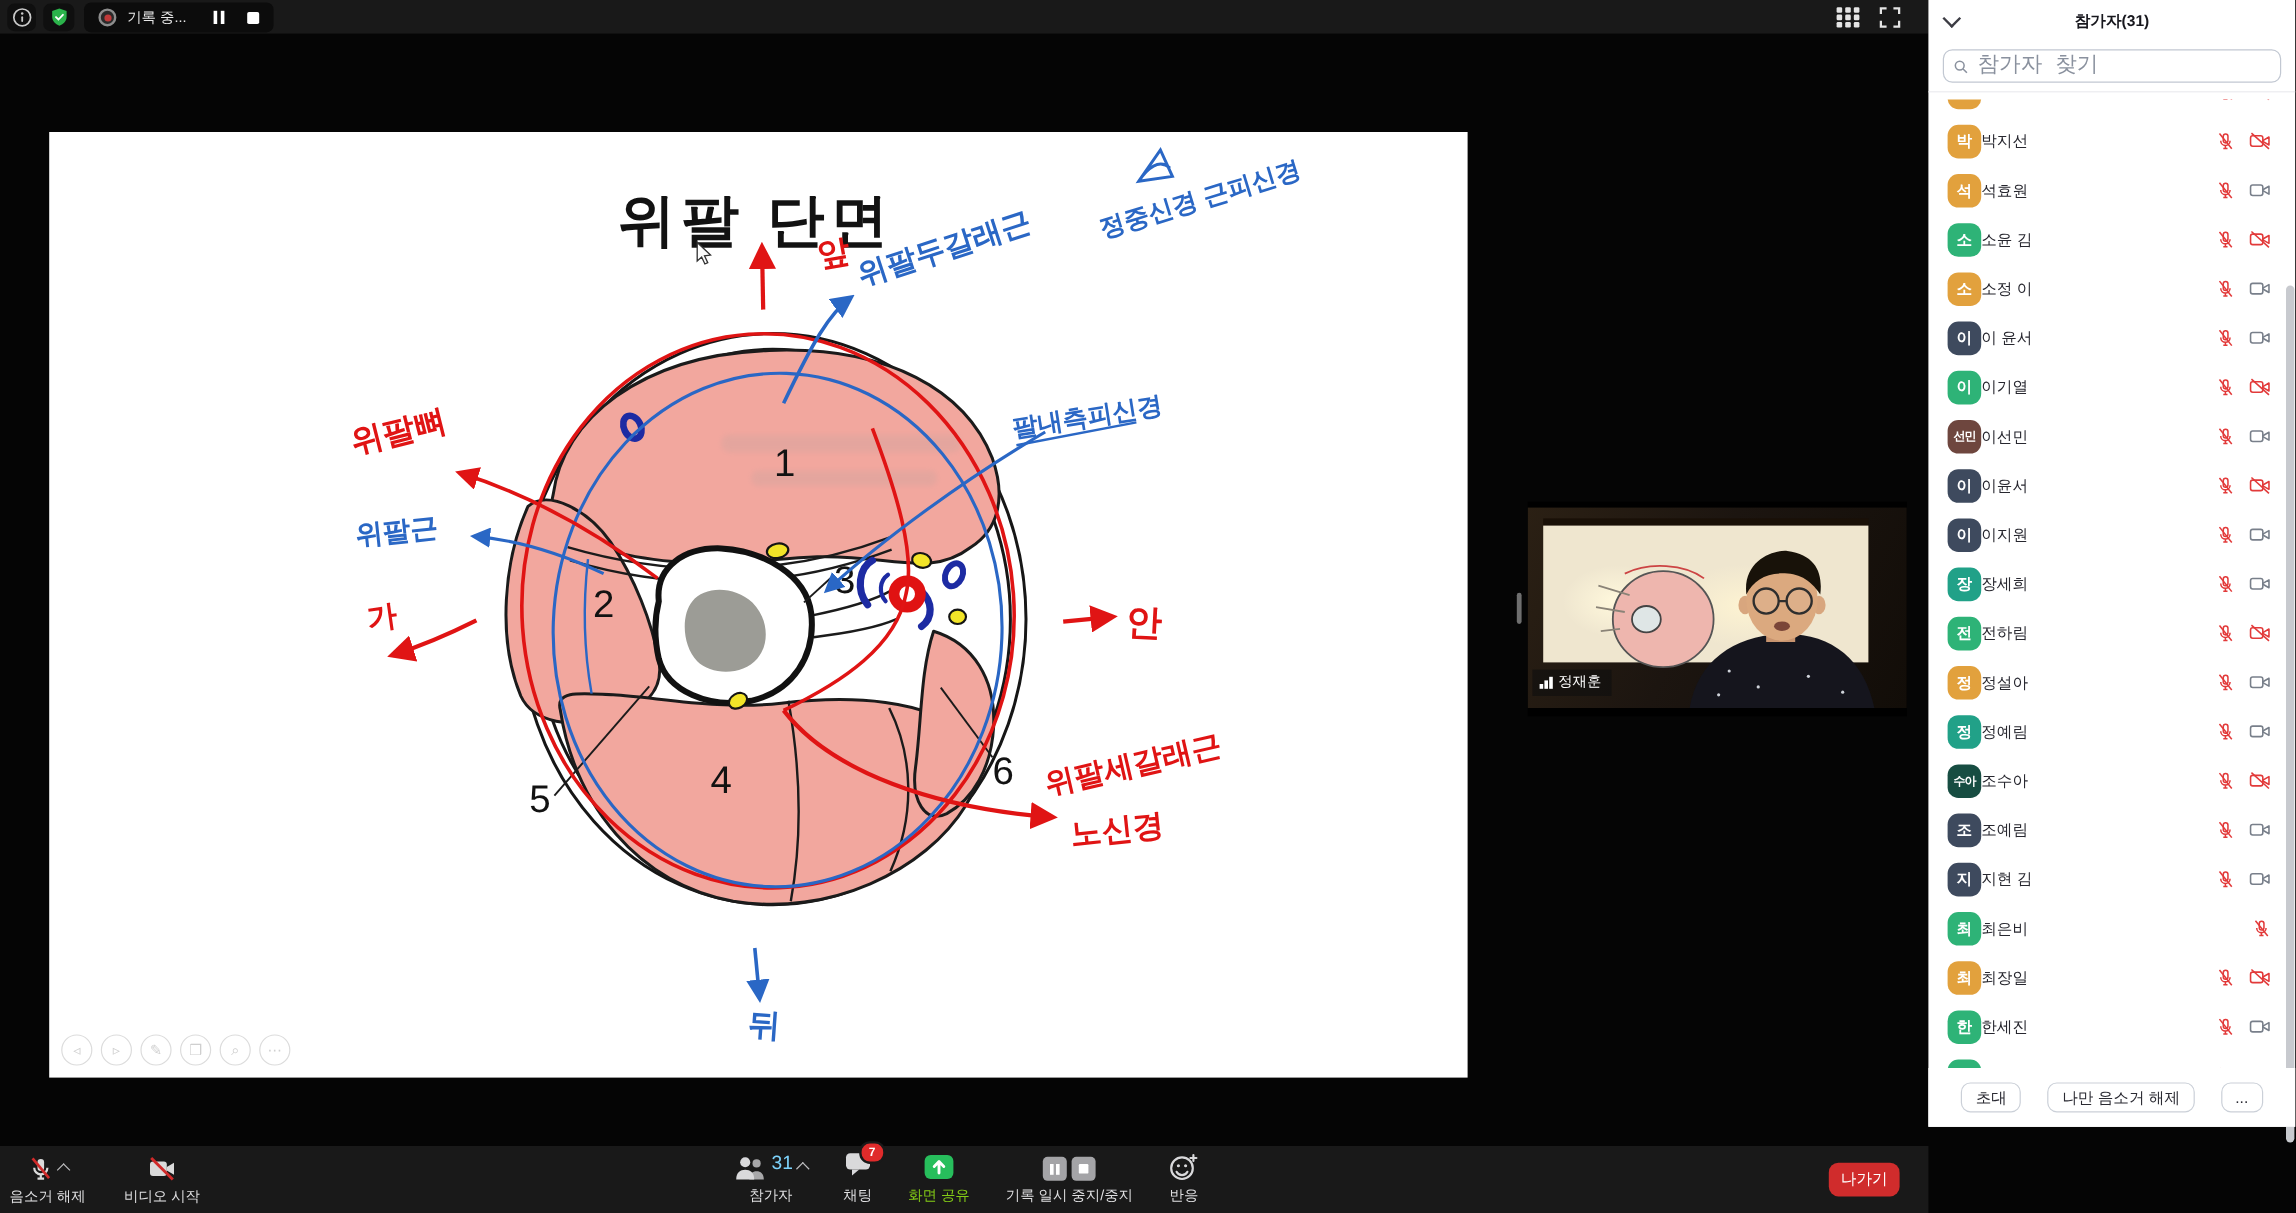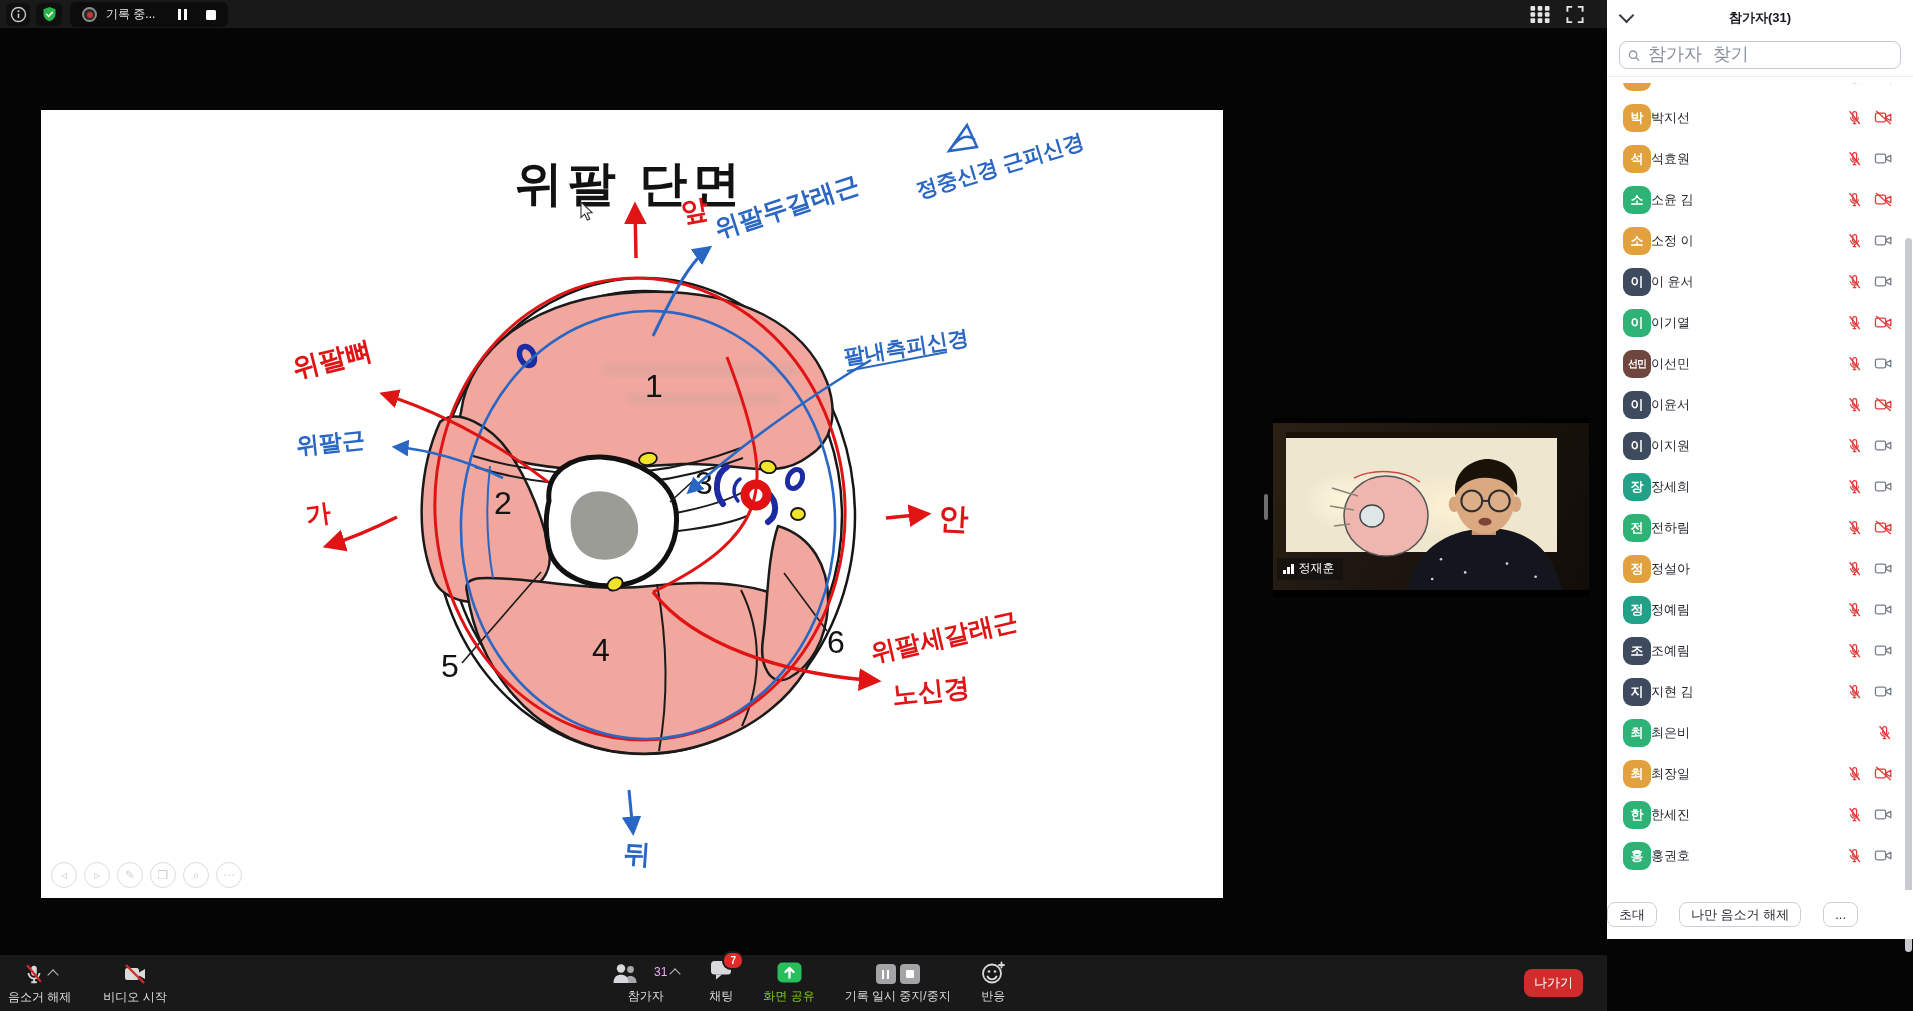"수아" div.p-row { html: none -> <div> <span>수아</span> <span>조수아</span> <span> <svg> <rect></rect> <path></path> <path></path> <path></path> </svg> <svg> <rect></rect> <path></path> <path></path> </svg> </span> </div> }
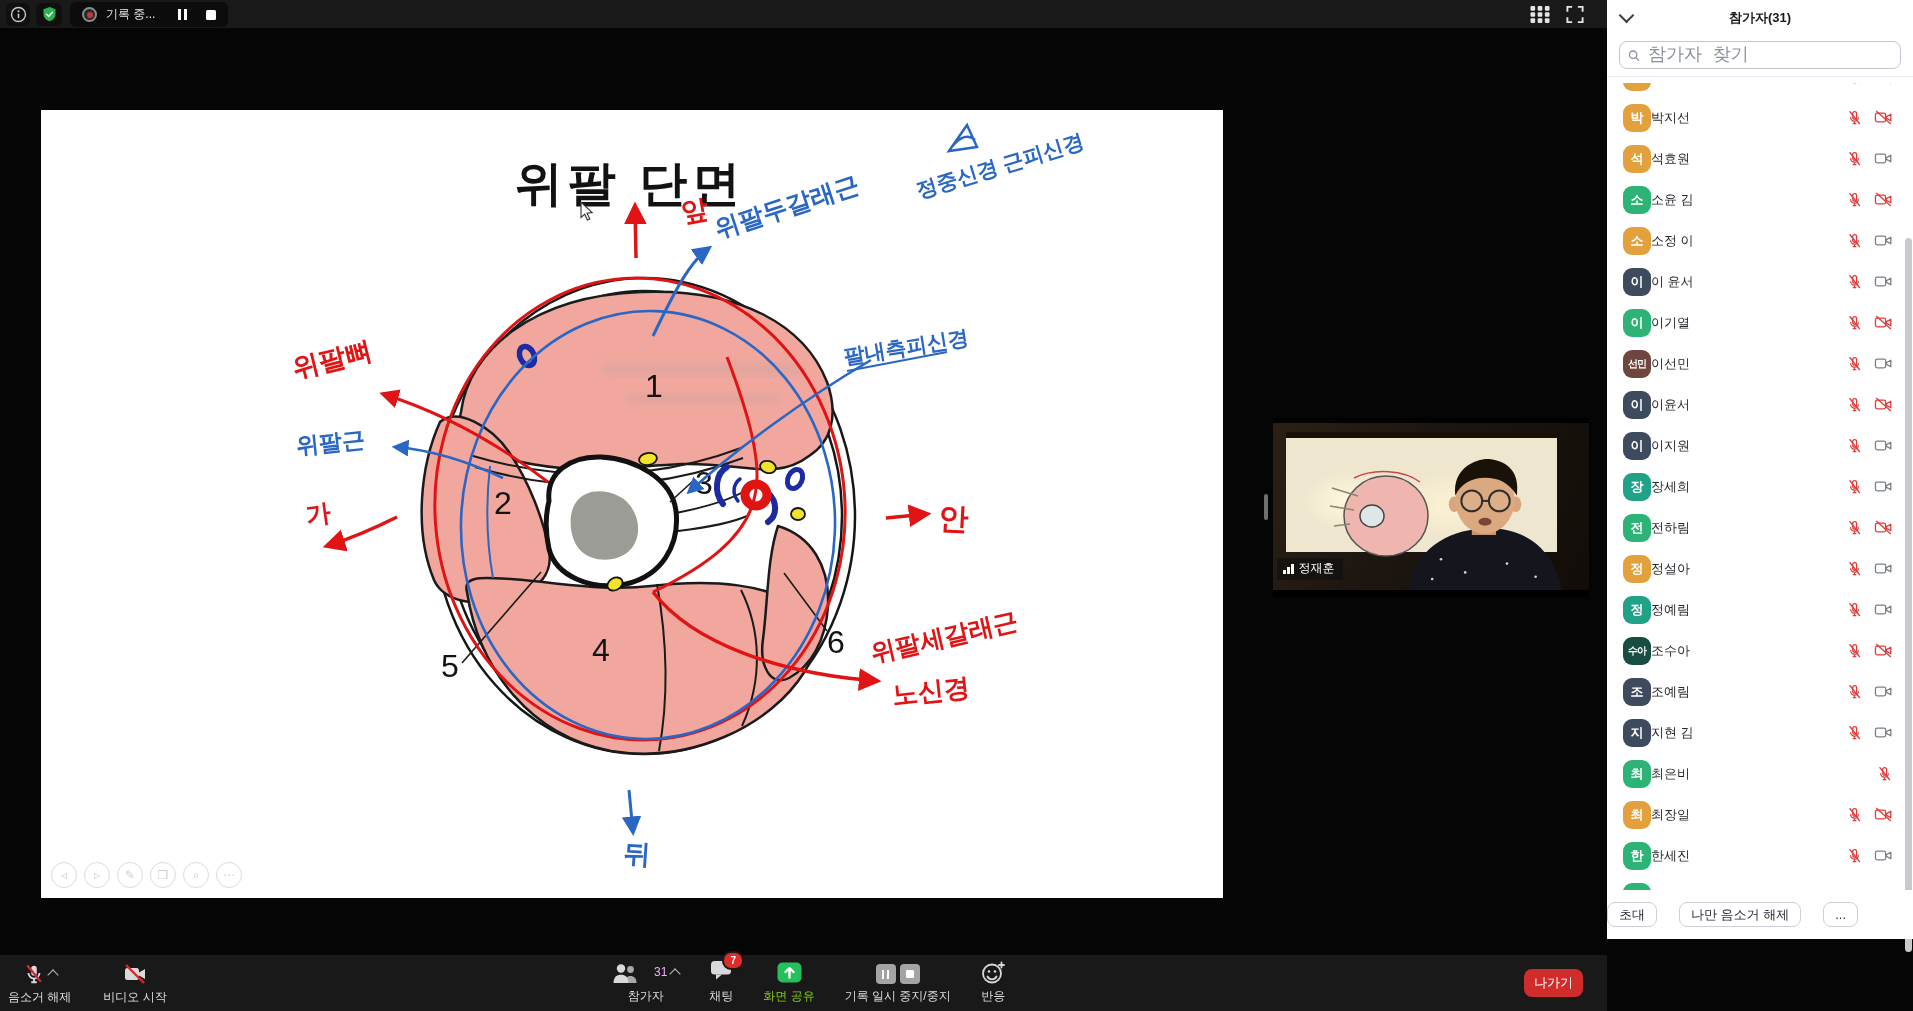"초대" .panel-footer { justify-content: none -> center }
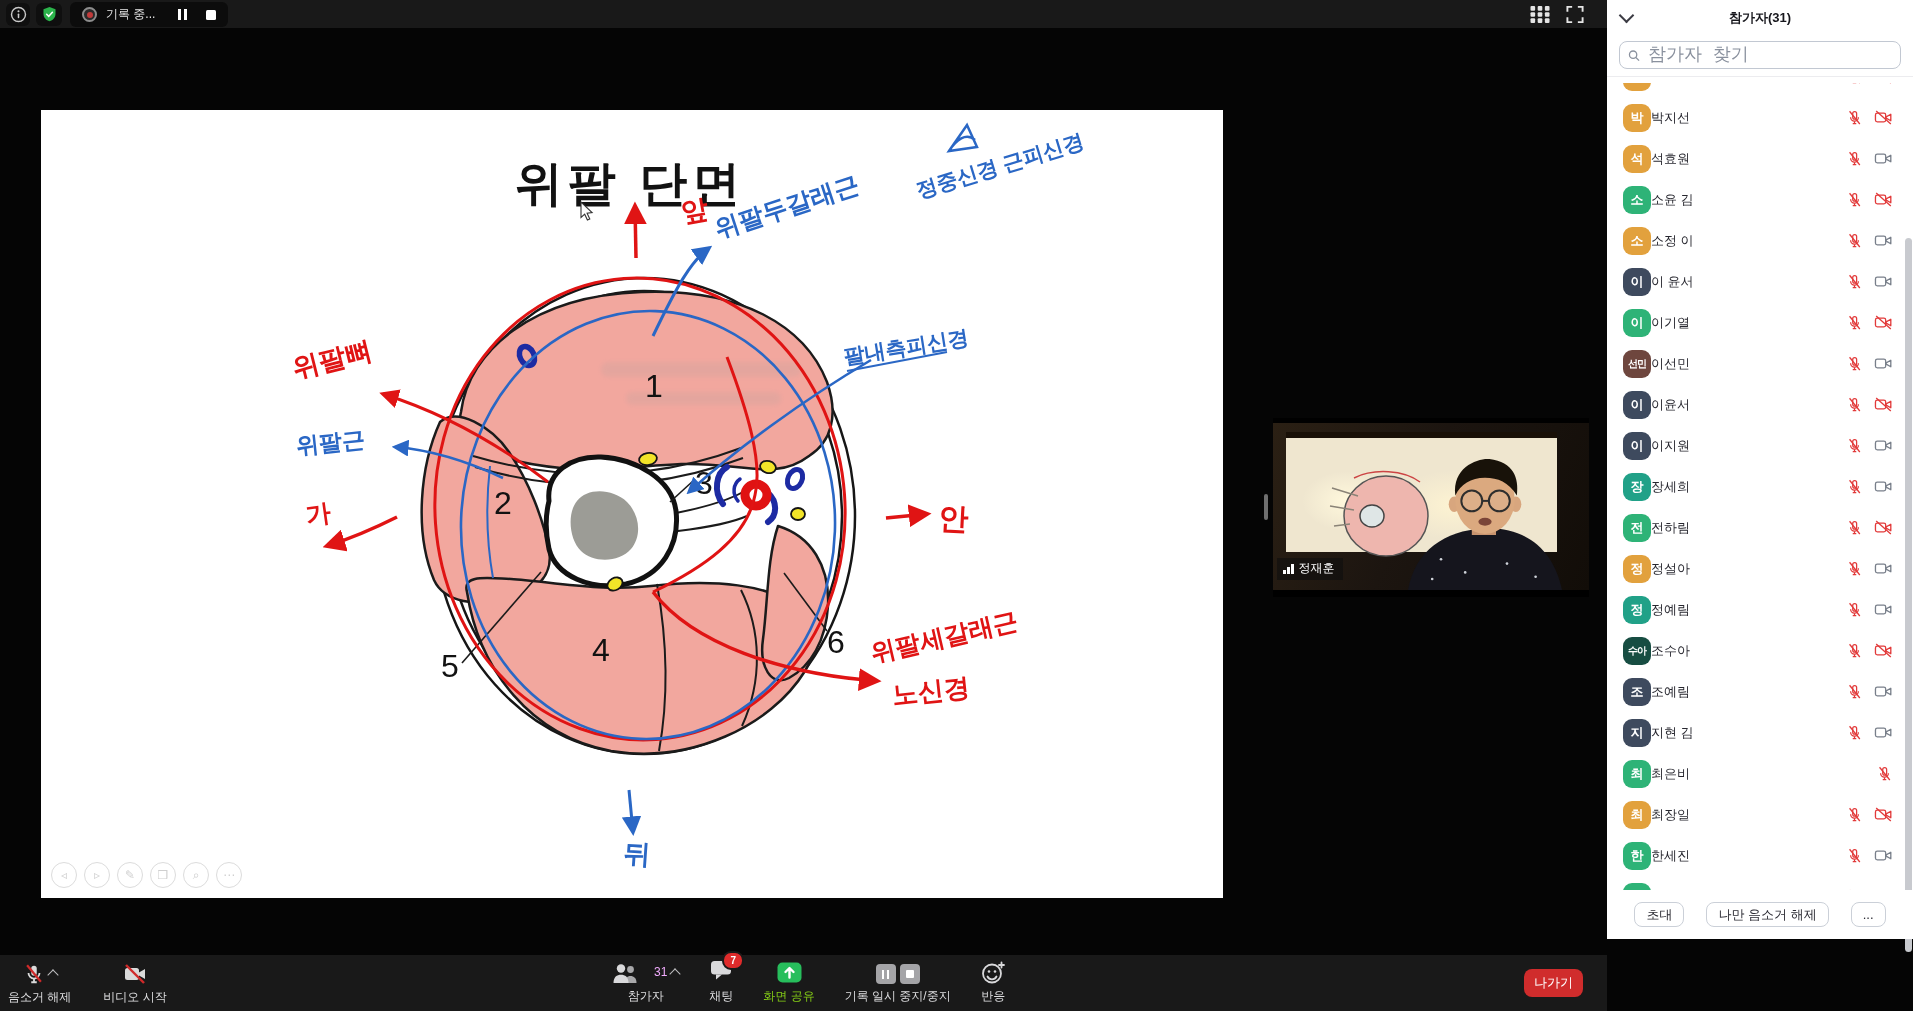"31" .count { color: #f0abfc -> #7dd3fc; font-size: 12px -> 16px; margin-left: 11px -> none }
